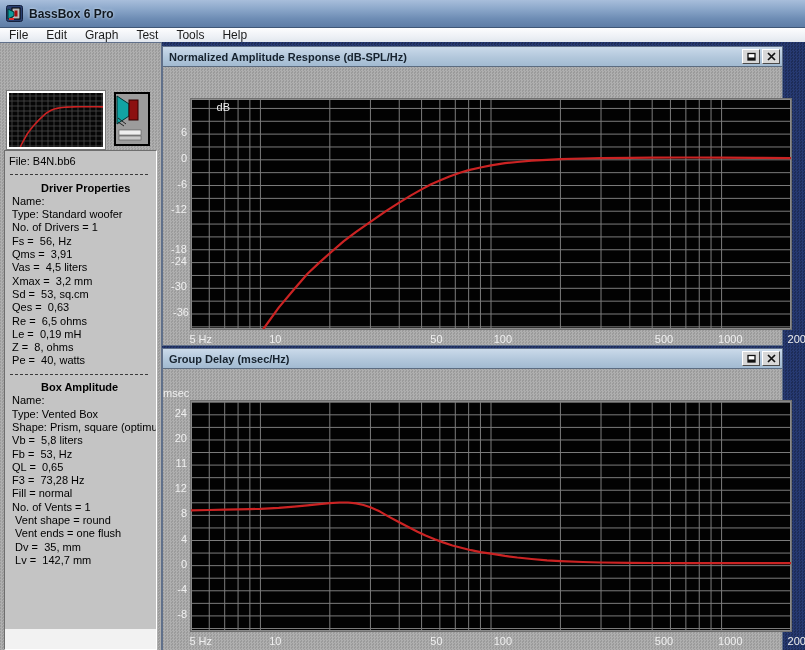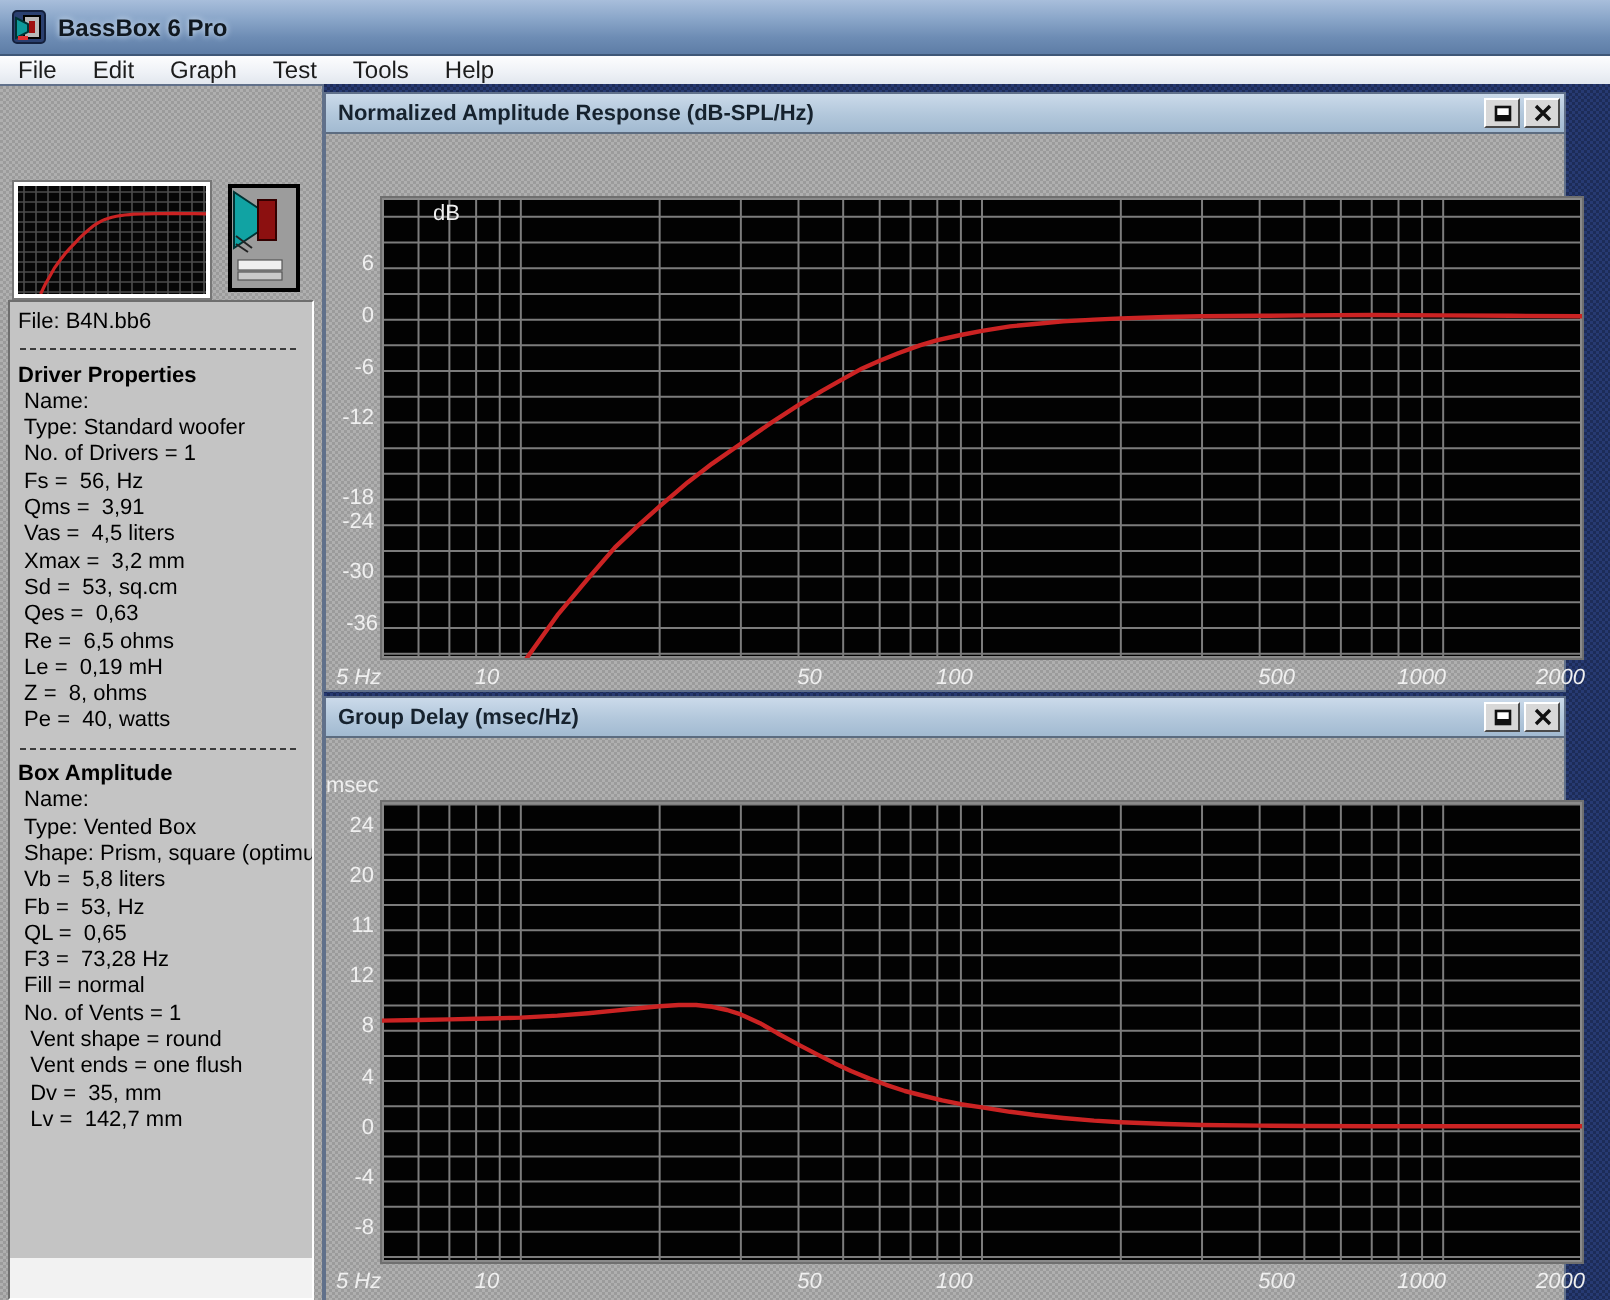"Driver Properties" .prop-title { margin-left: none -> 32px }
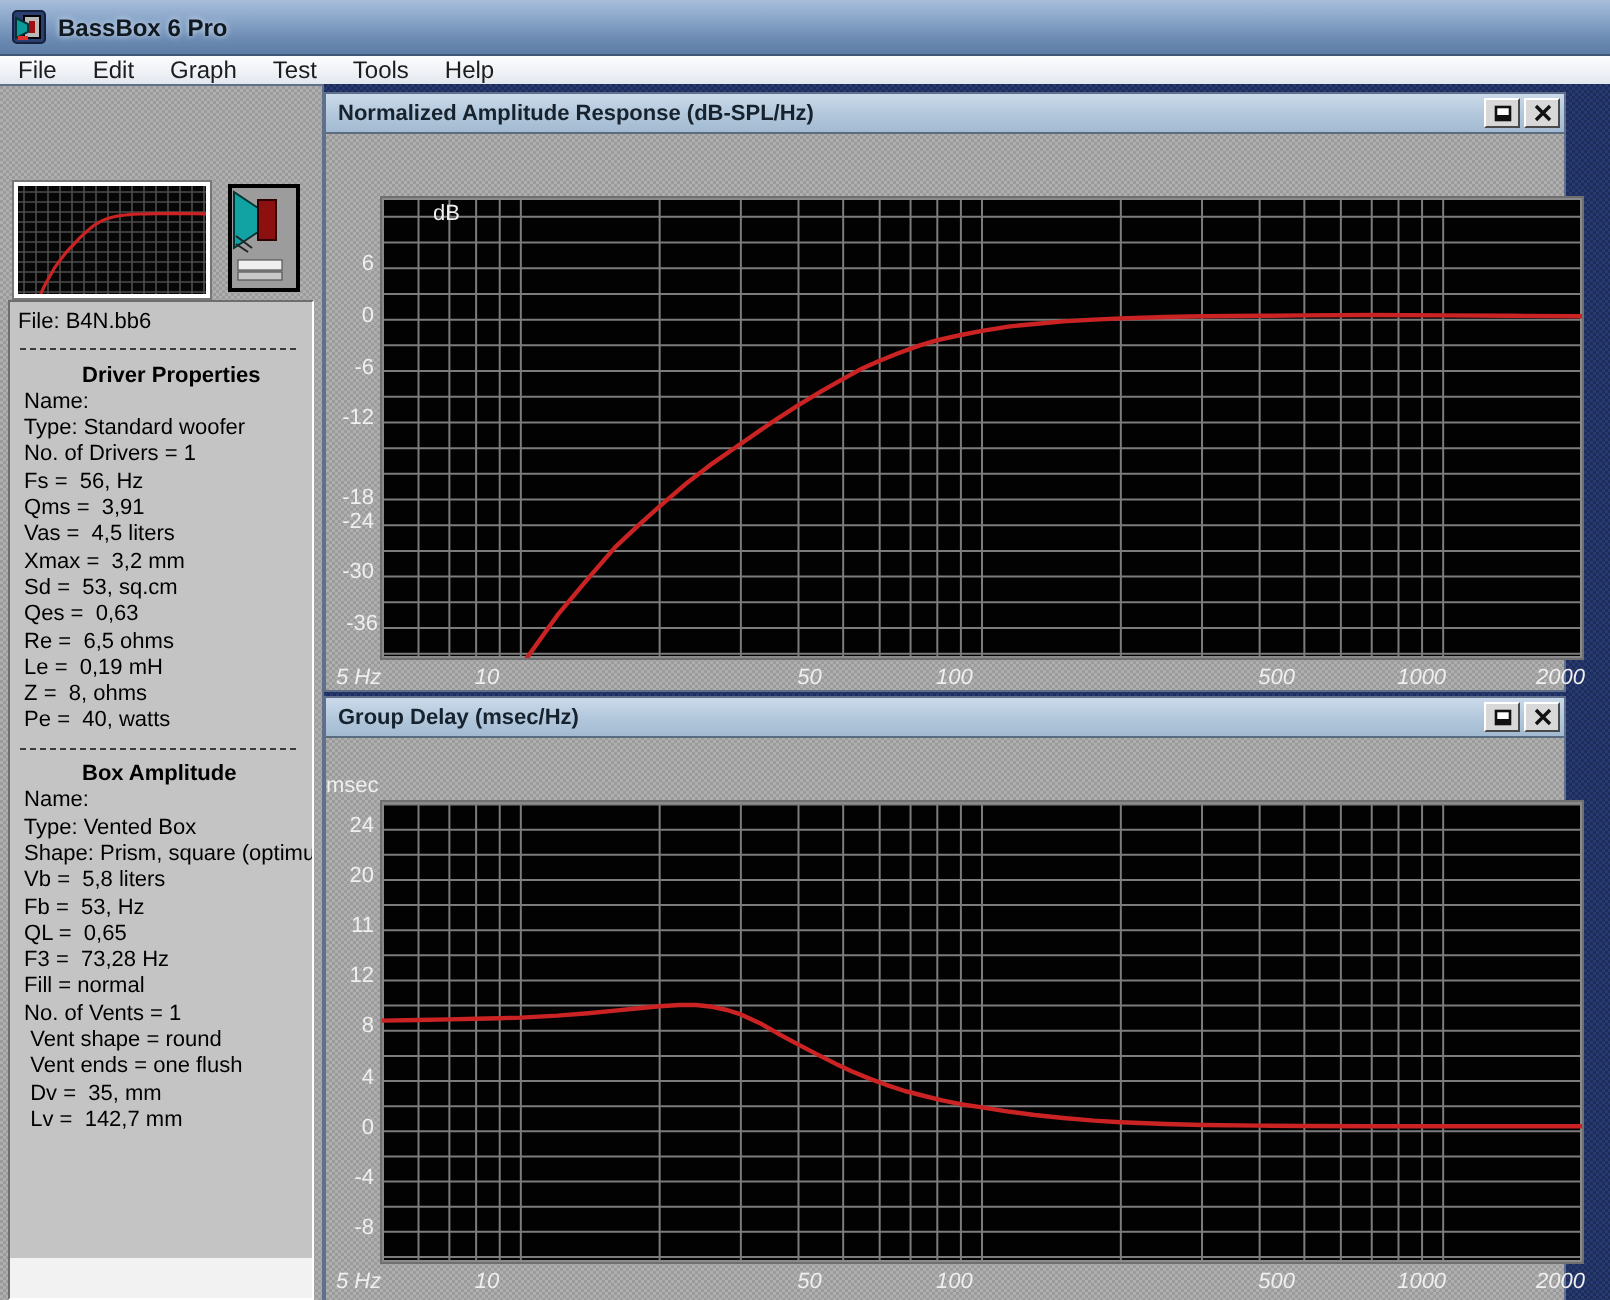"5 Hz" .axis-label.xlab { font-style: italic -> none; text-align: left -> right }
